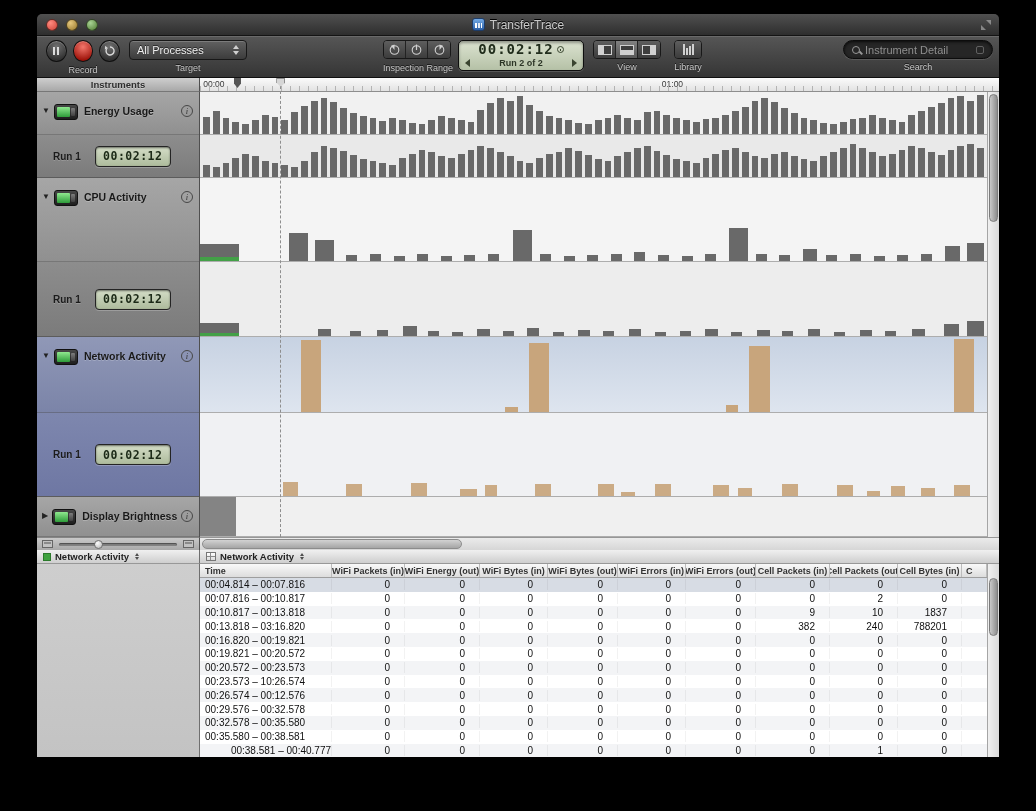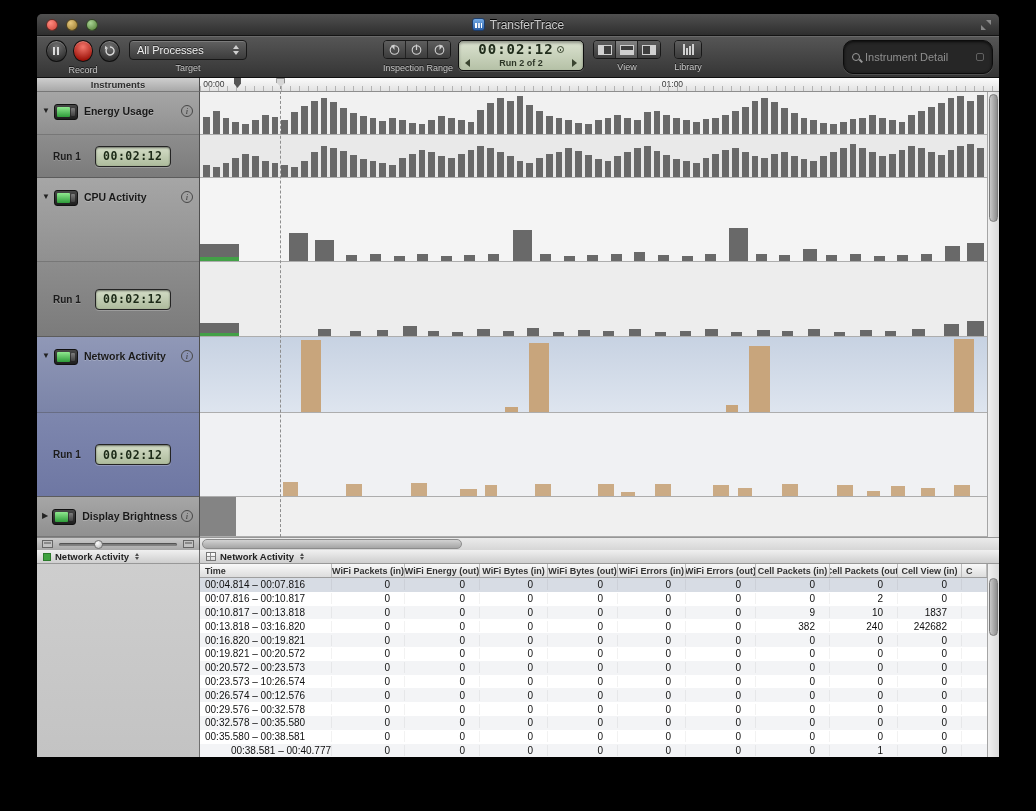"Instrument Detail" .search { height: 34px -> 19px }
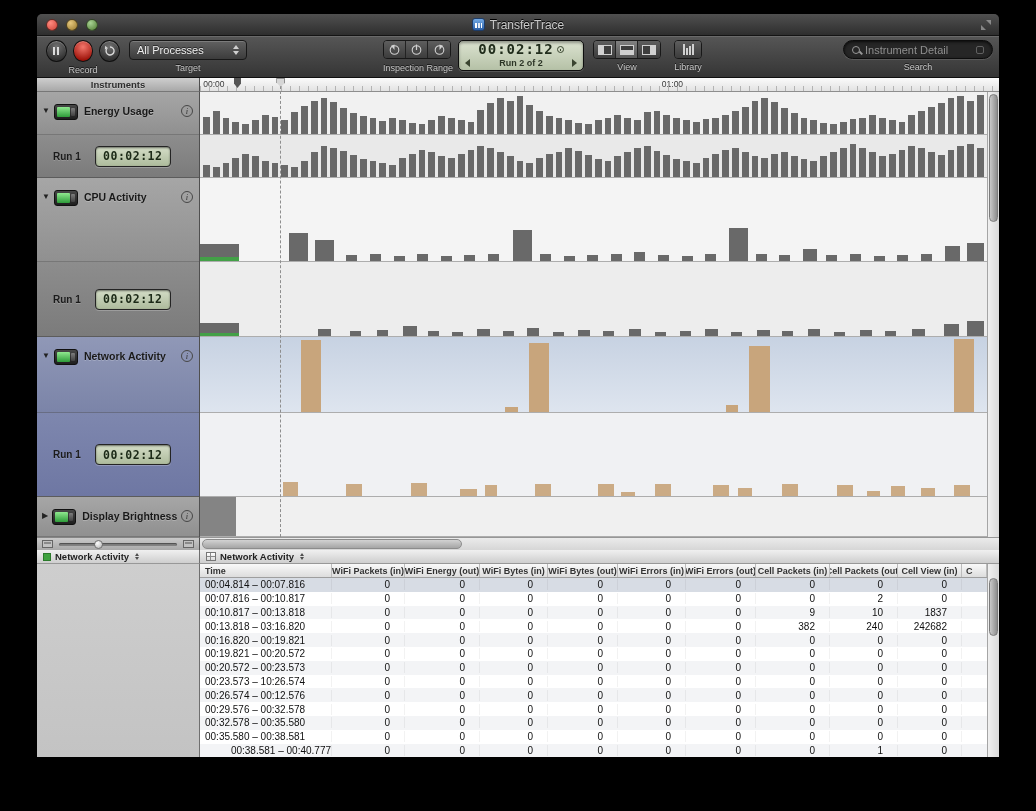"Cell View (in)" div.th { text: View -> Bytes }
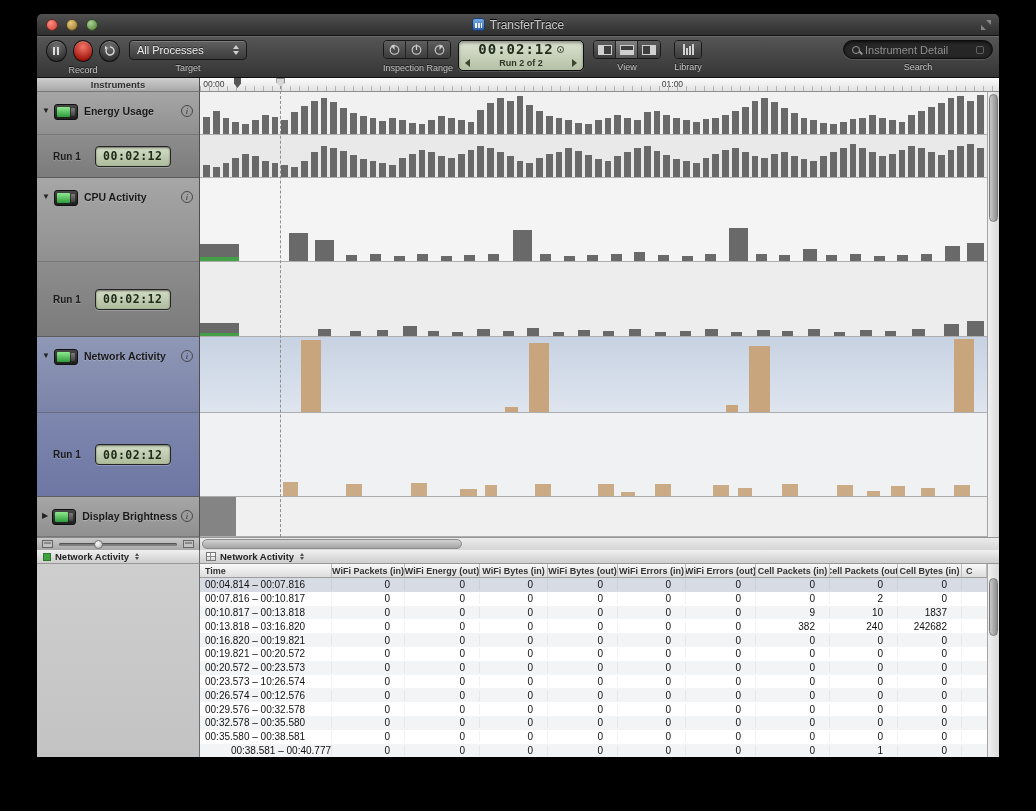"242682" div.td { text: 242682 -> 788201 }
